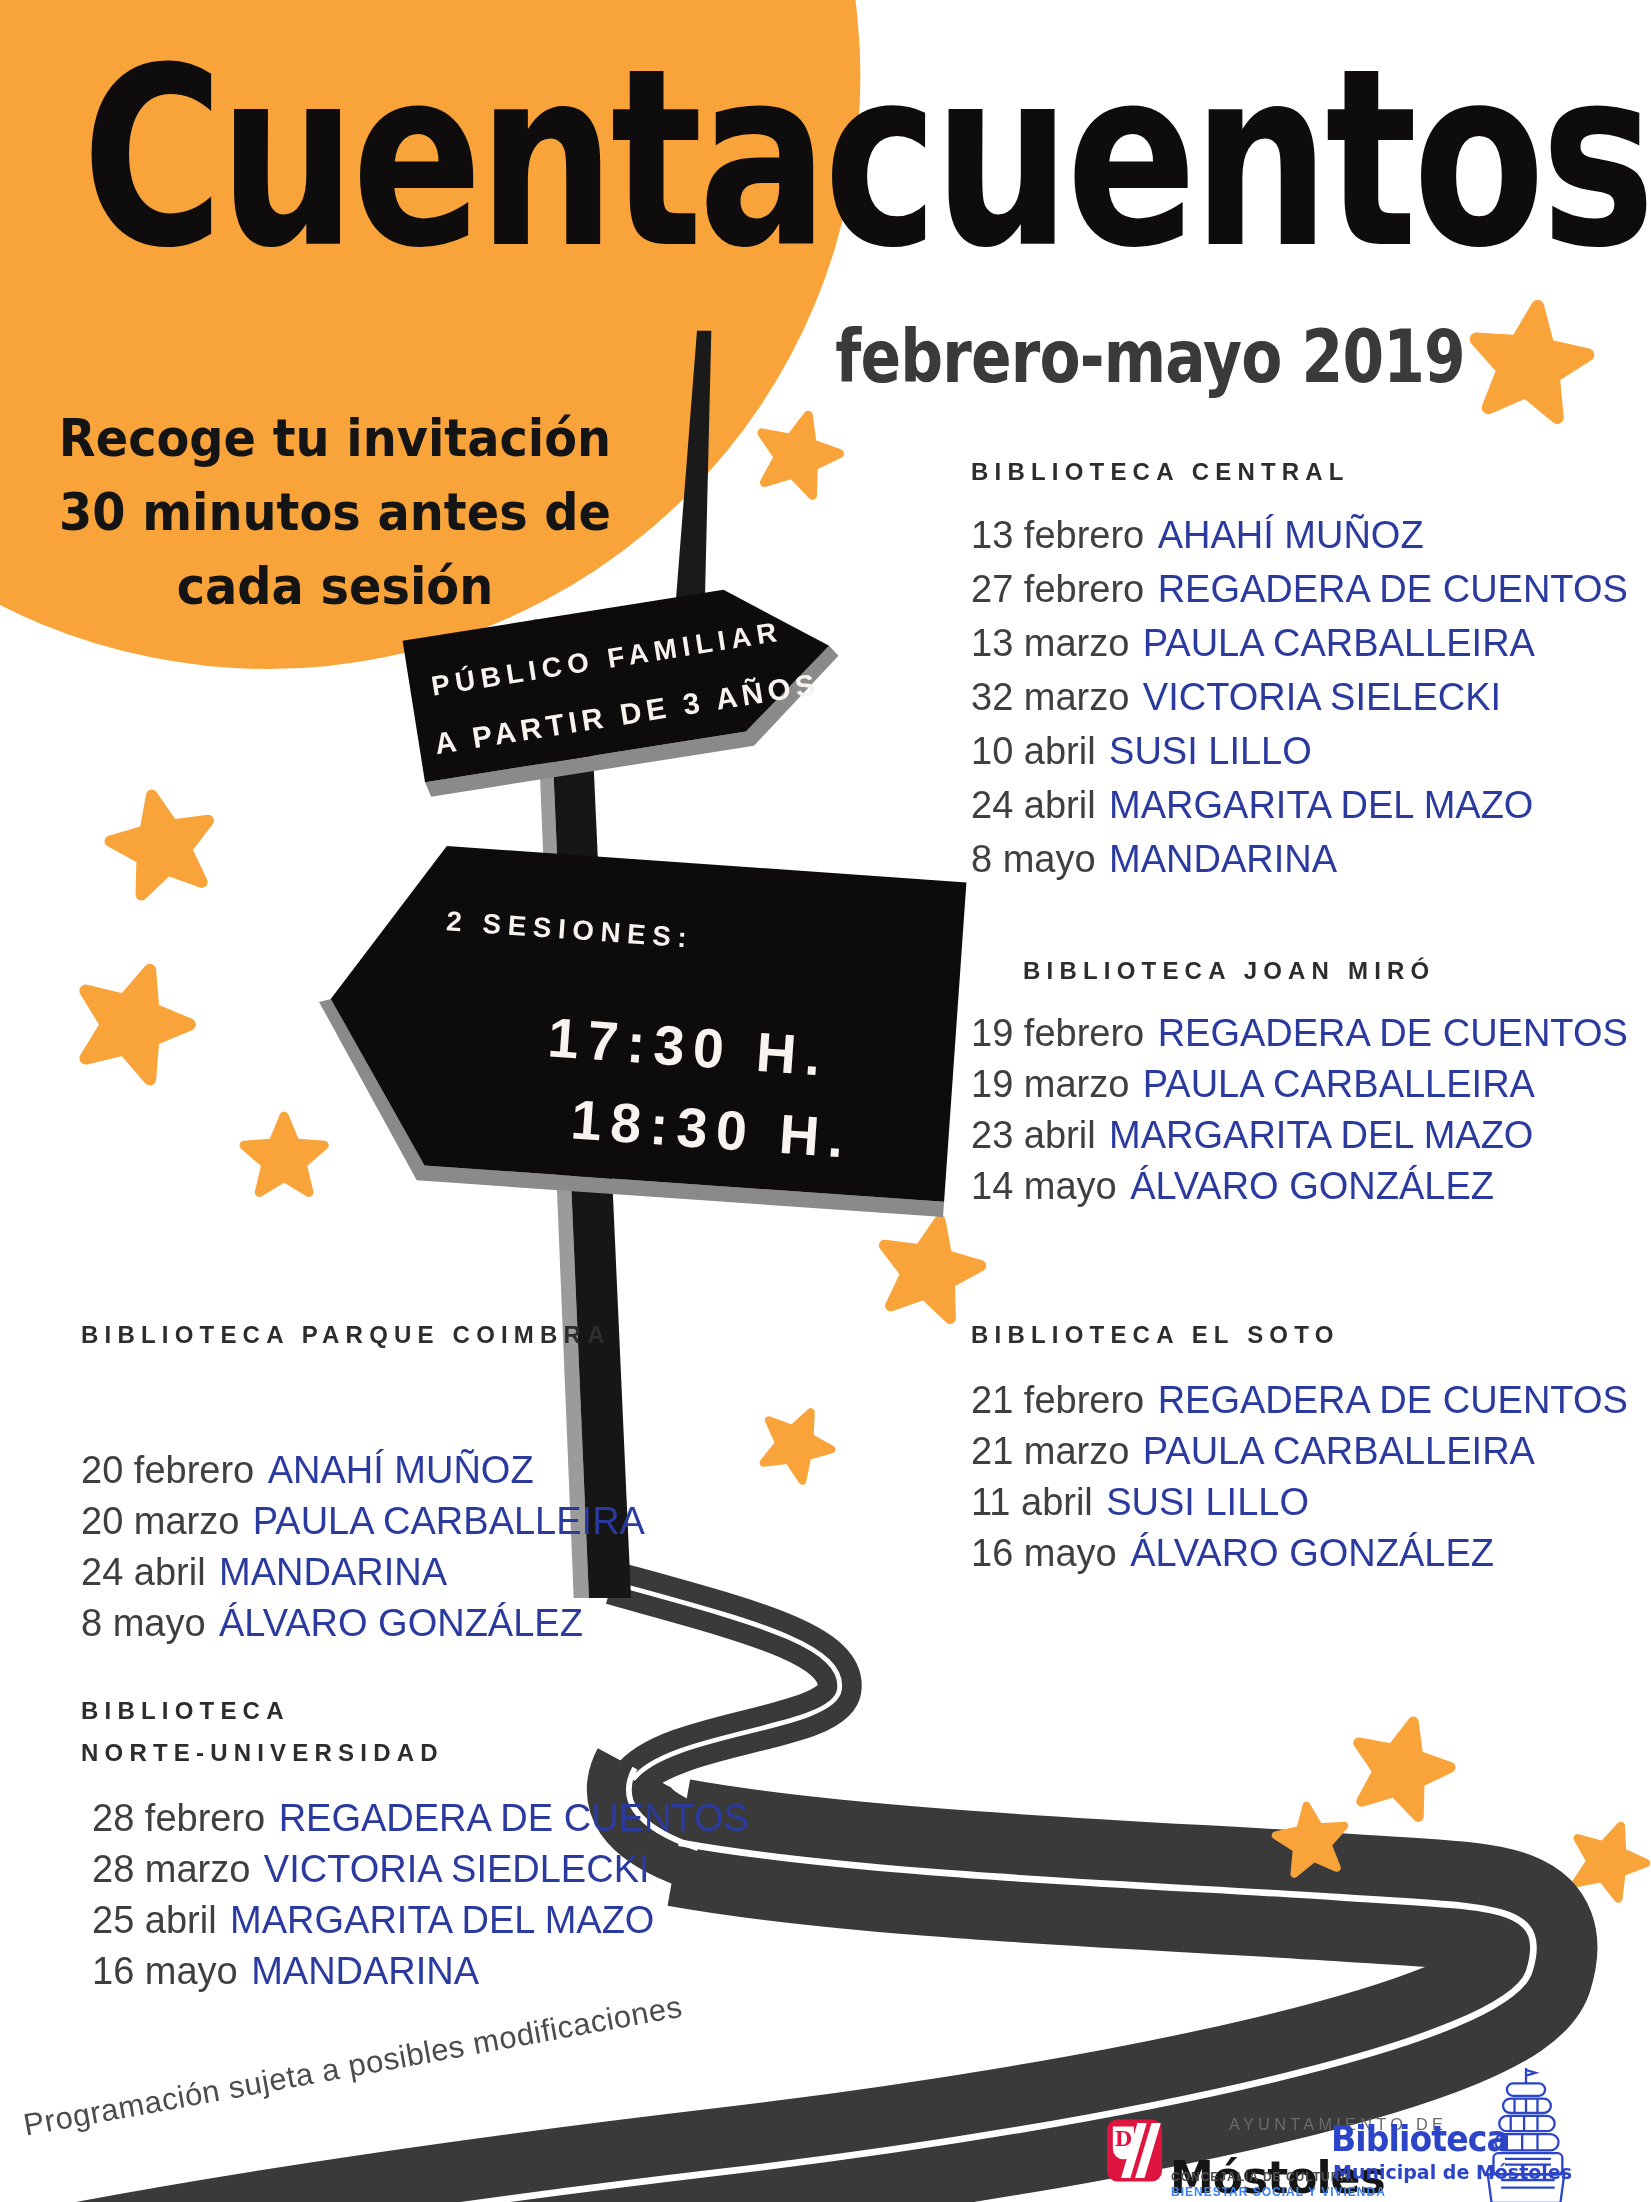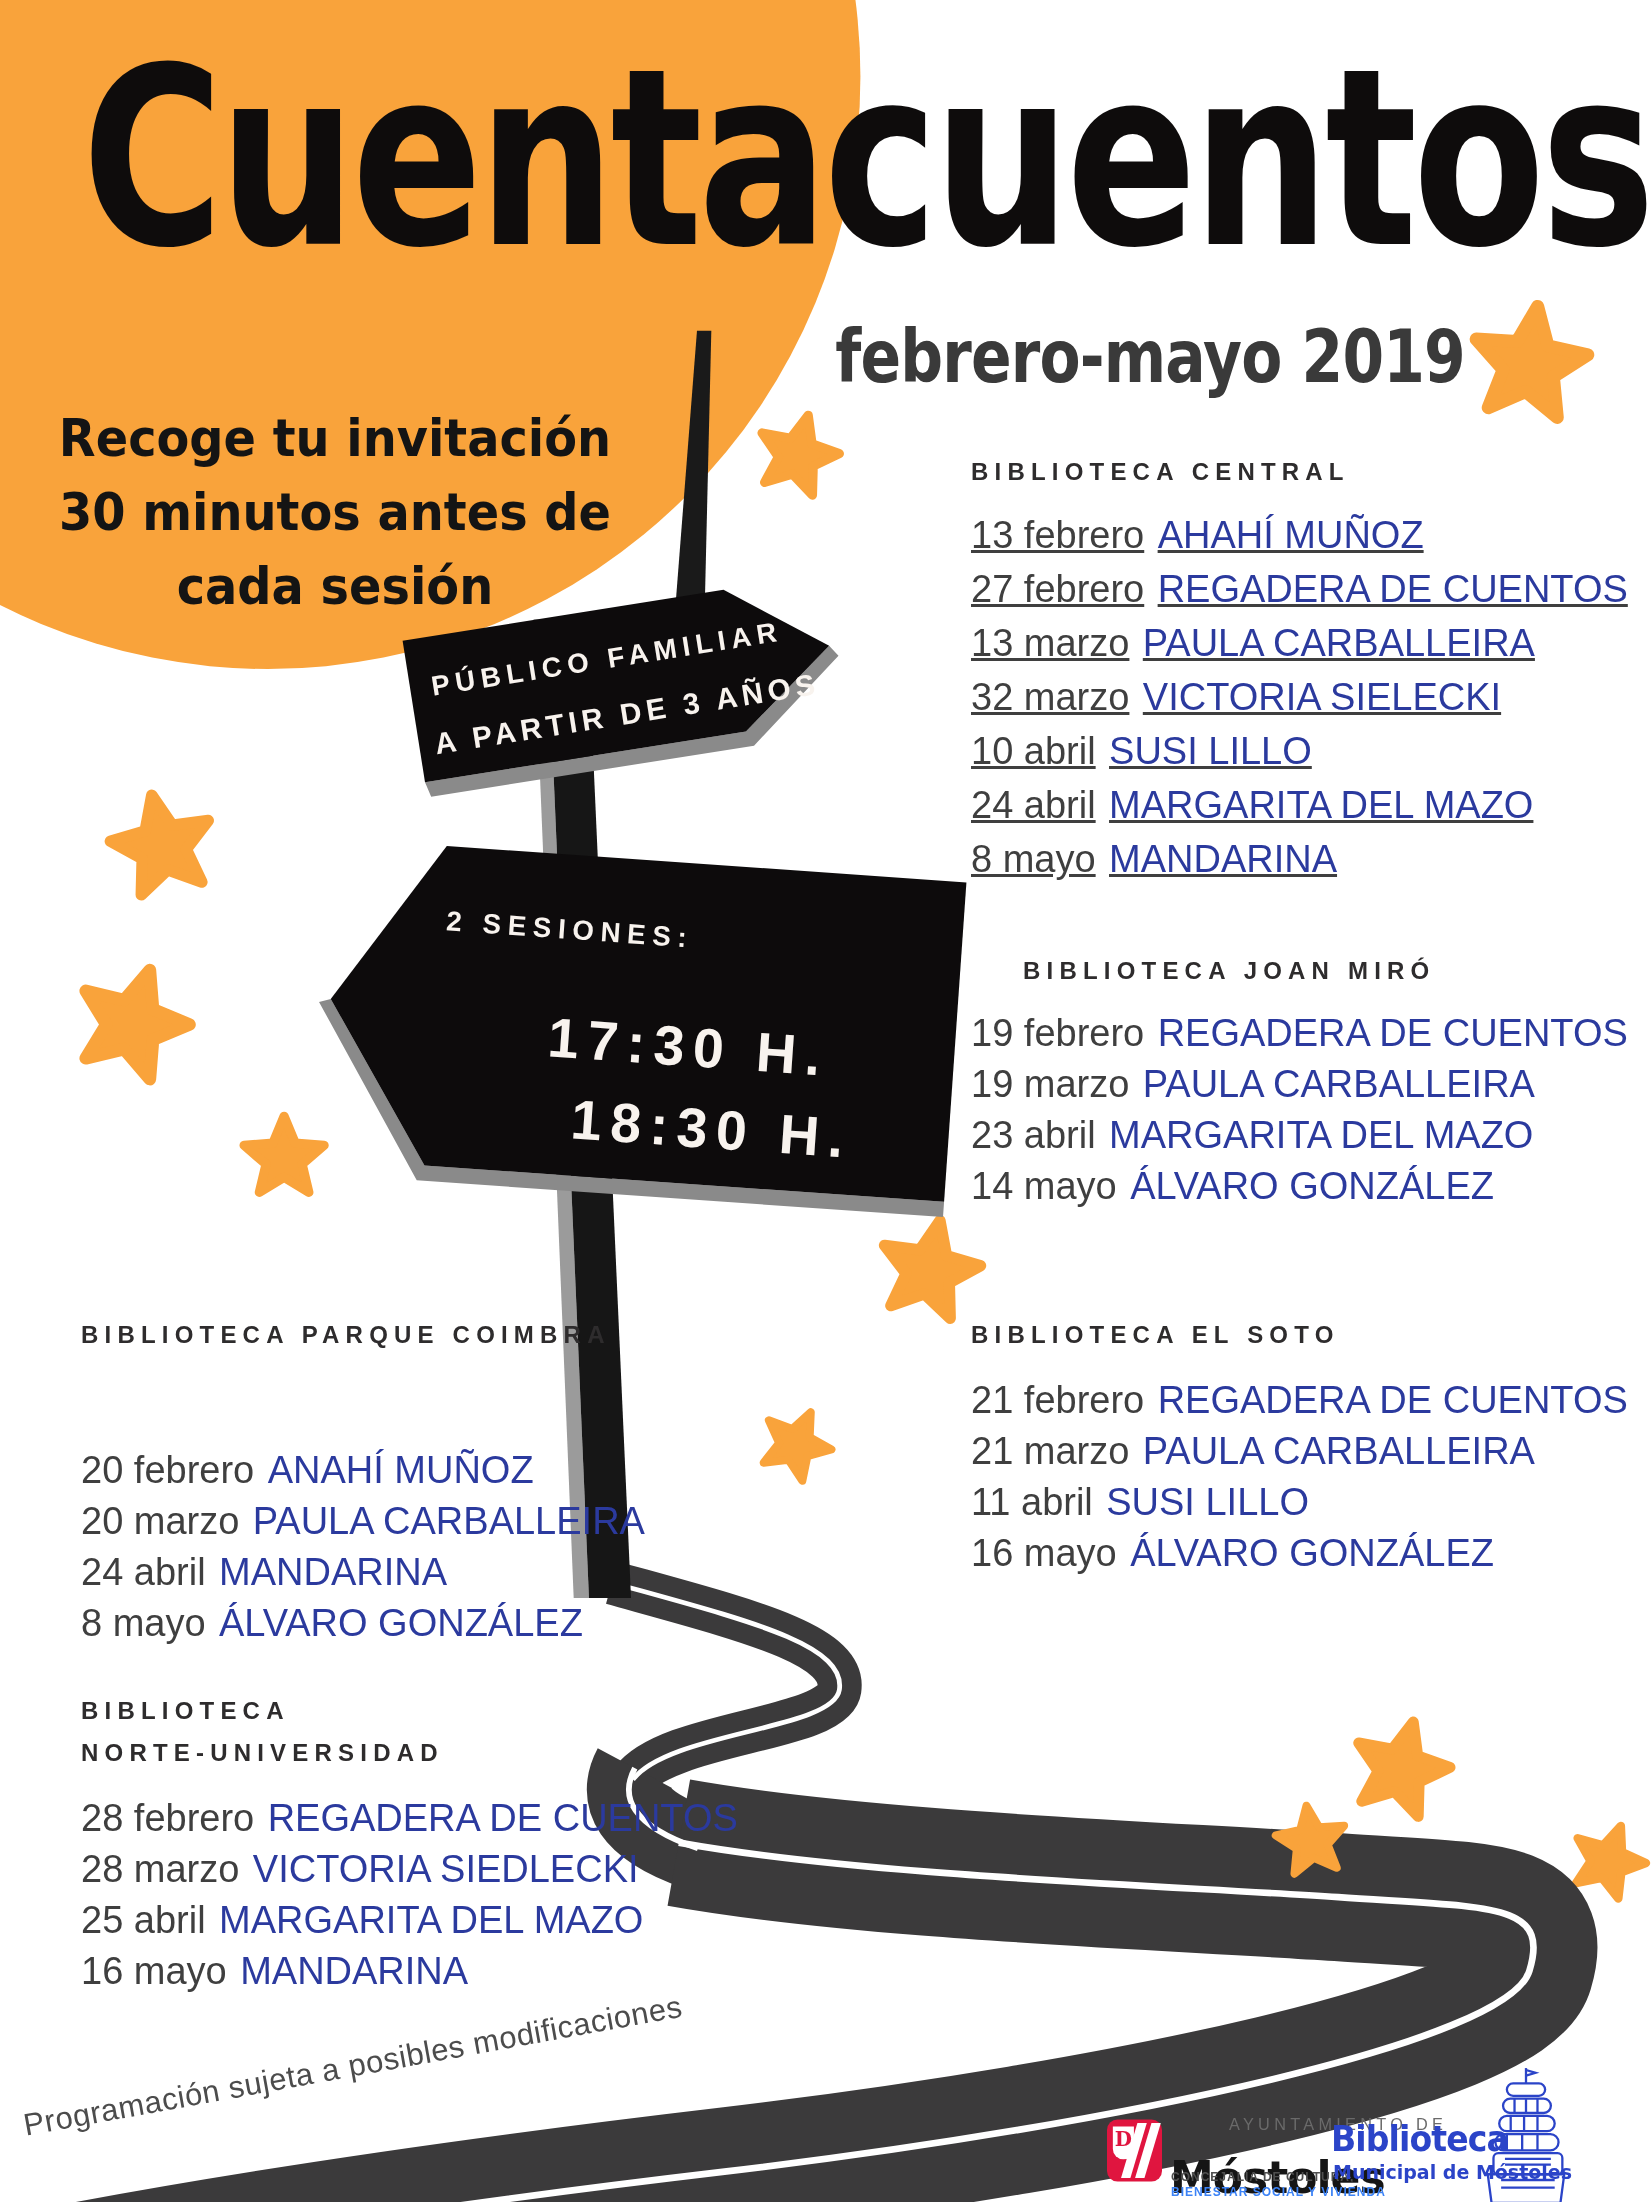"13 febrero AHAHÍ MUÑOZ" .sec-list.wide .event-row { text-decoration: underline -> none }
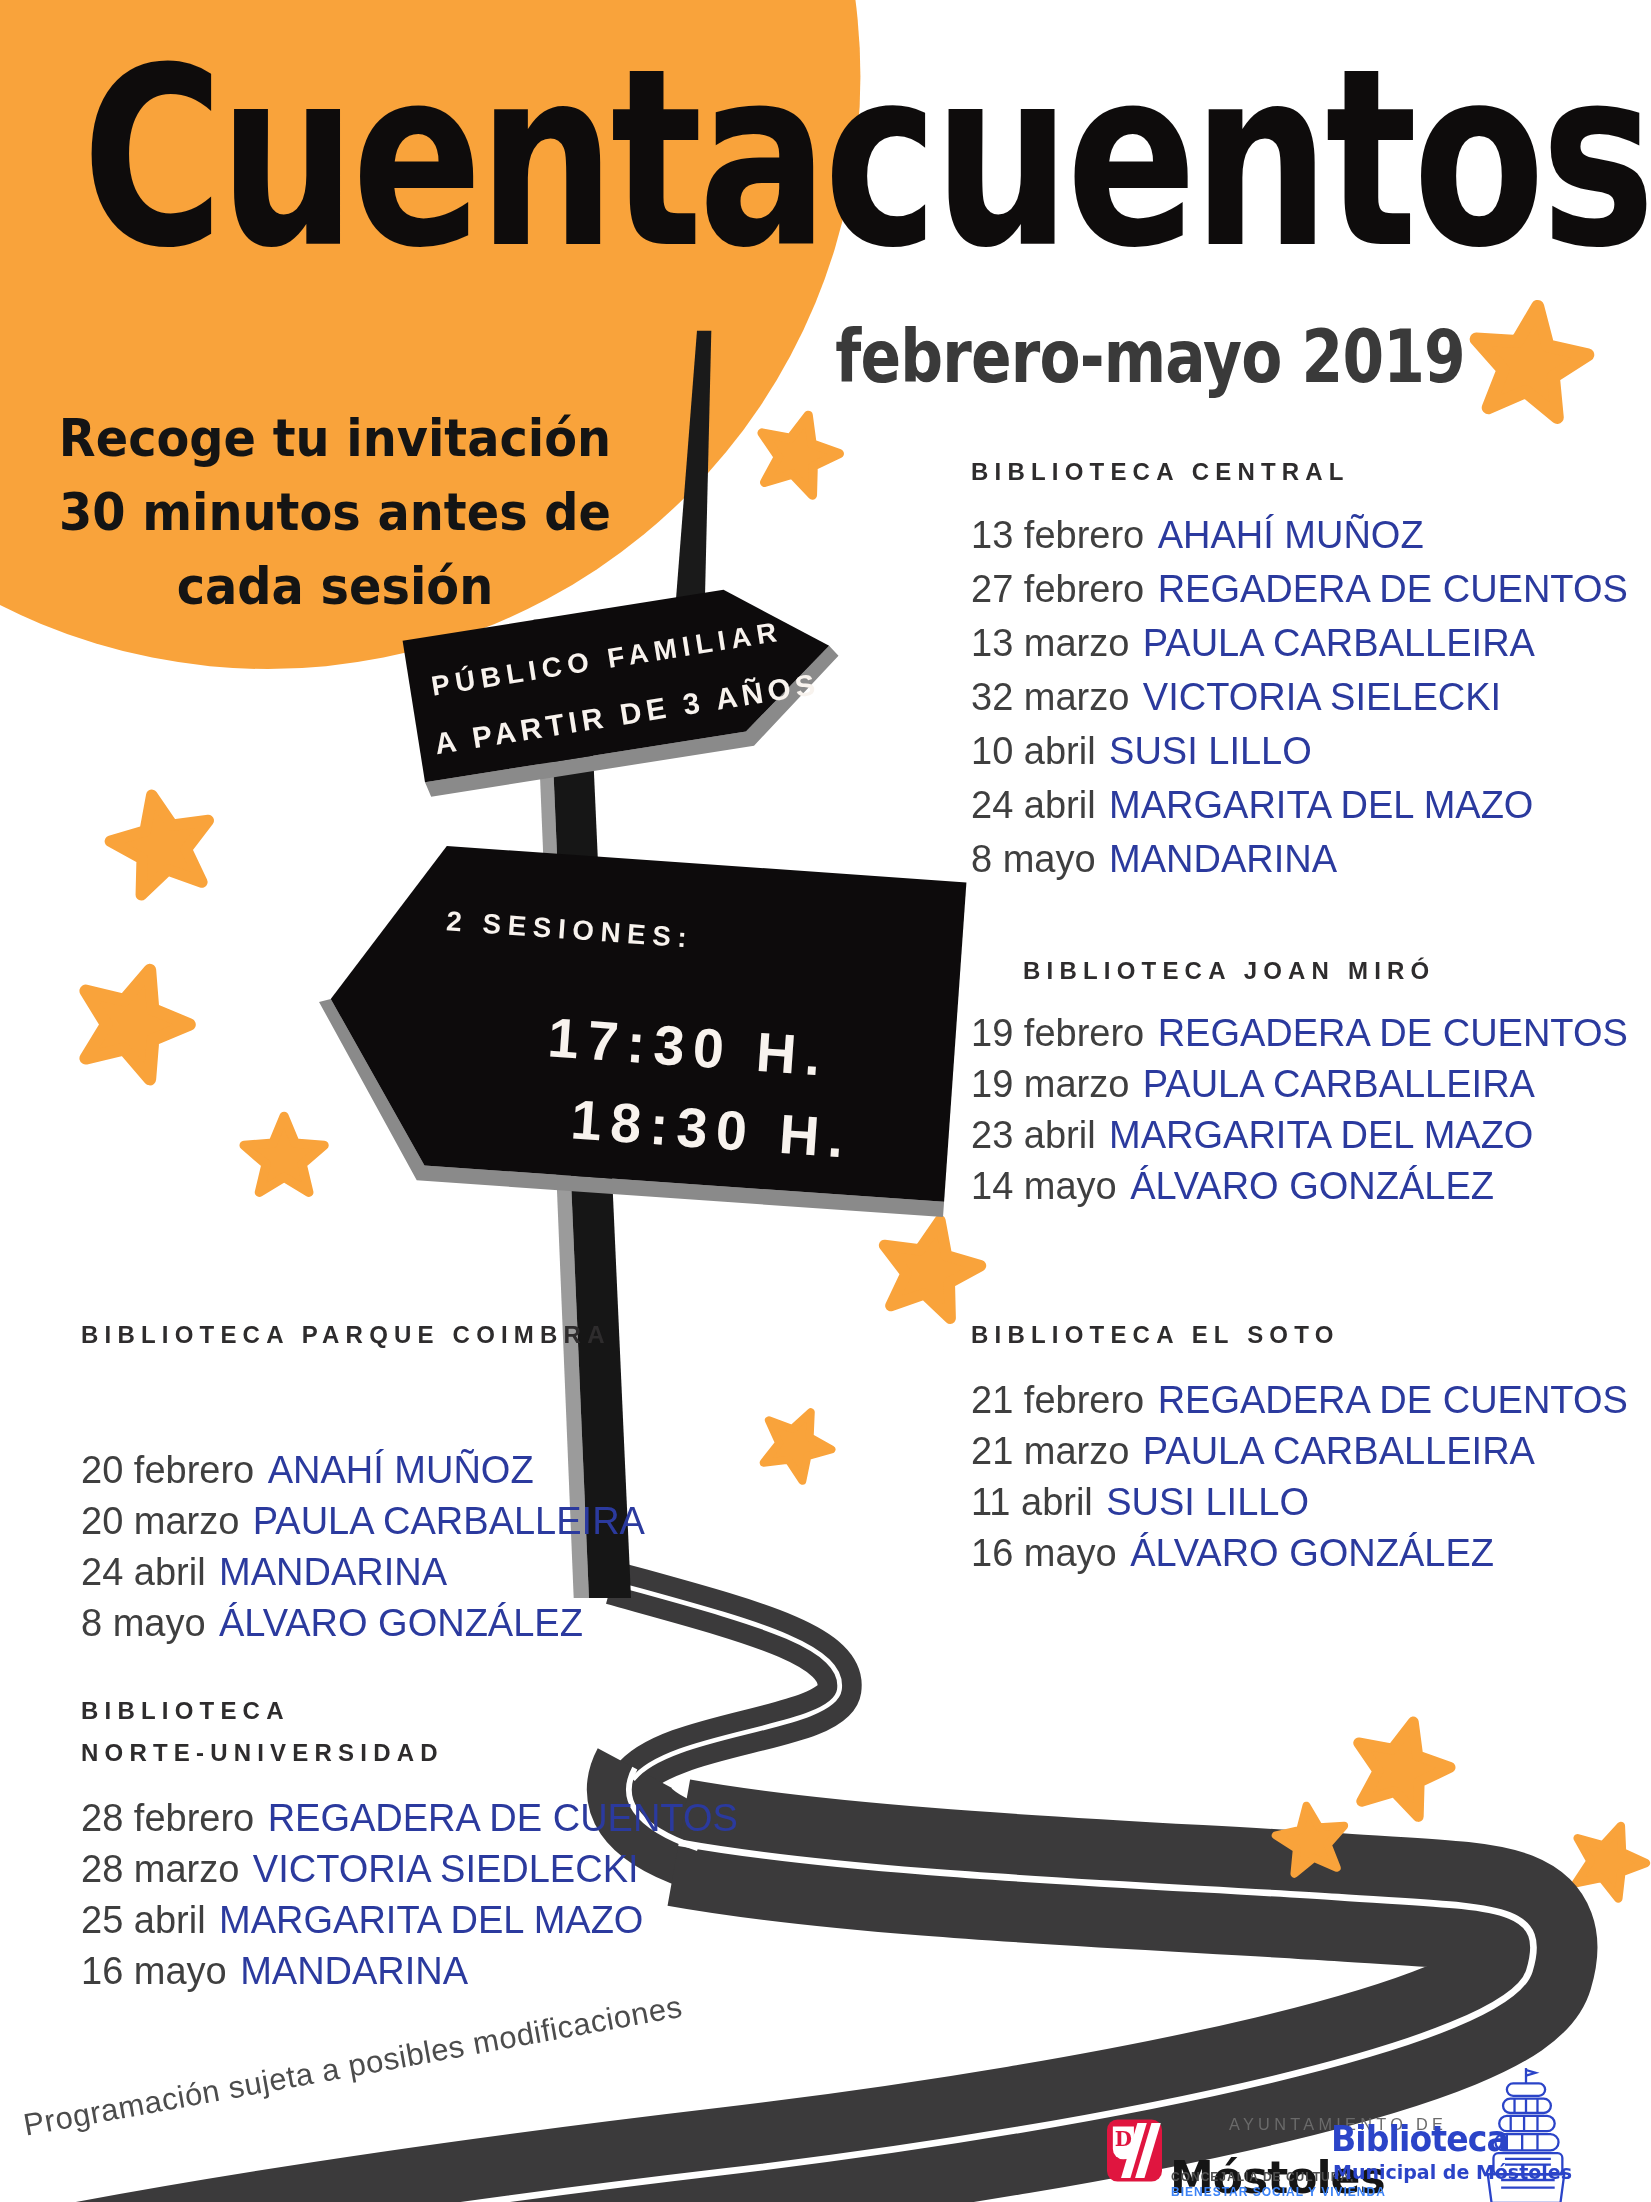"28 febrero REGADERA DE CUENTOS" #l-norte { left: 81px -> 92px }
